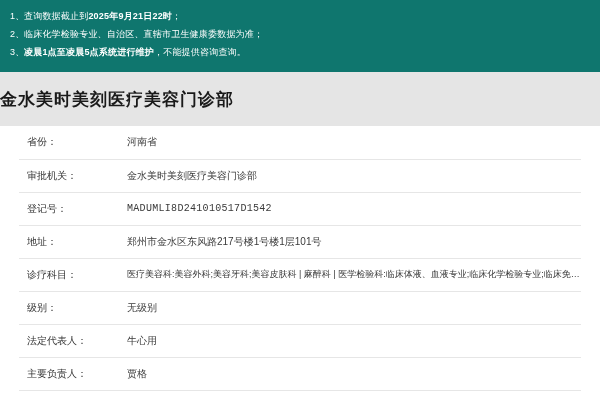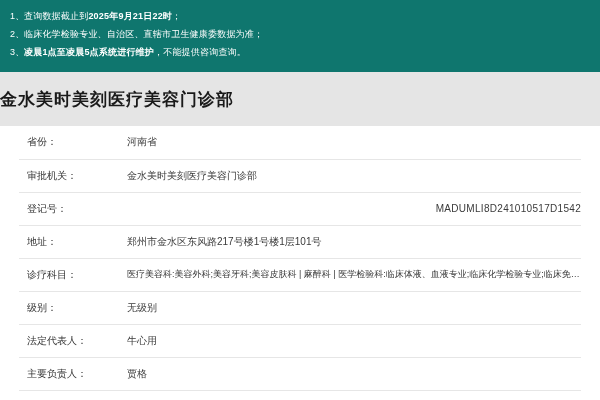"MADUMLI8D241010517D1542" .value.mono { font-family: Liberation Sans, sans-serif -> Liberation Mono, monospace; text-align: right -> none }
